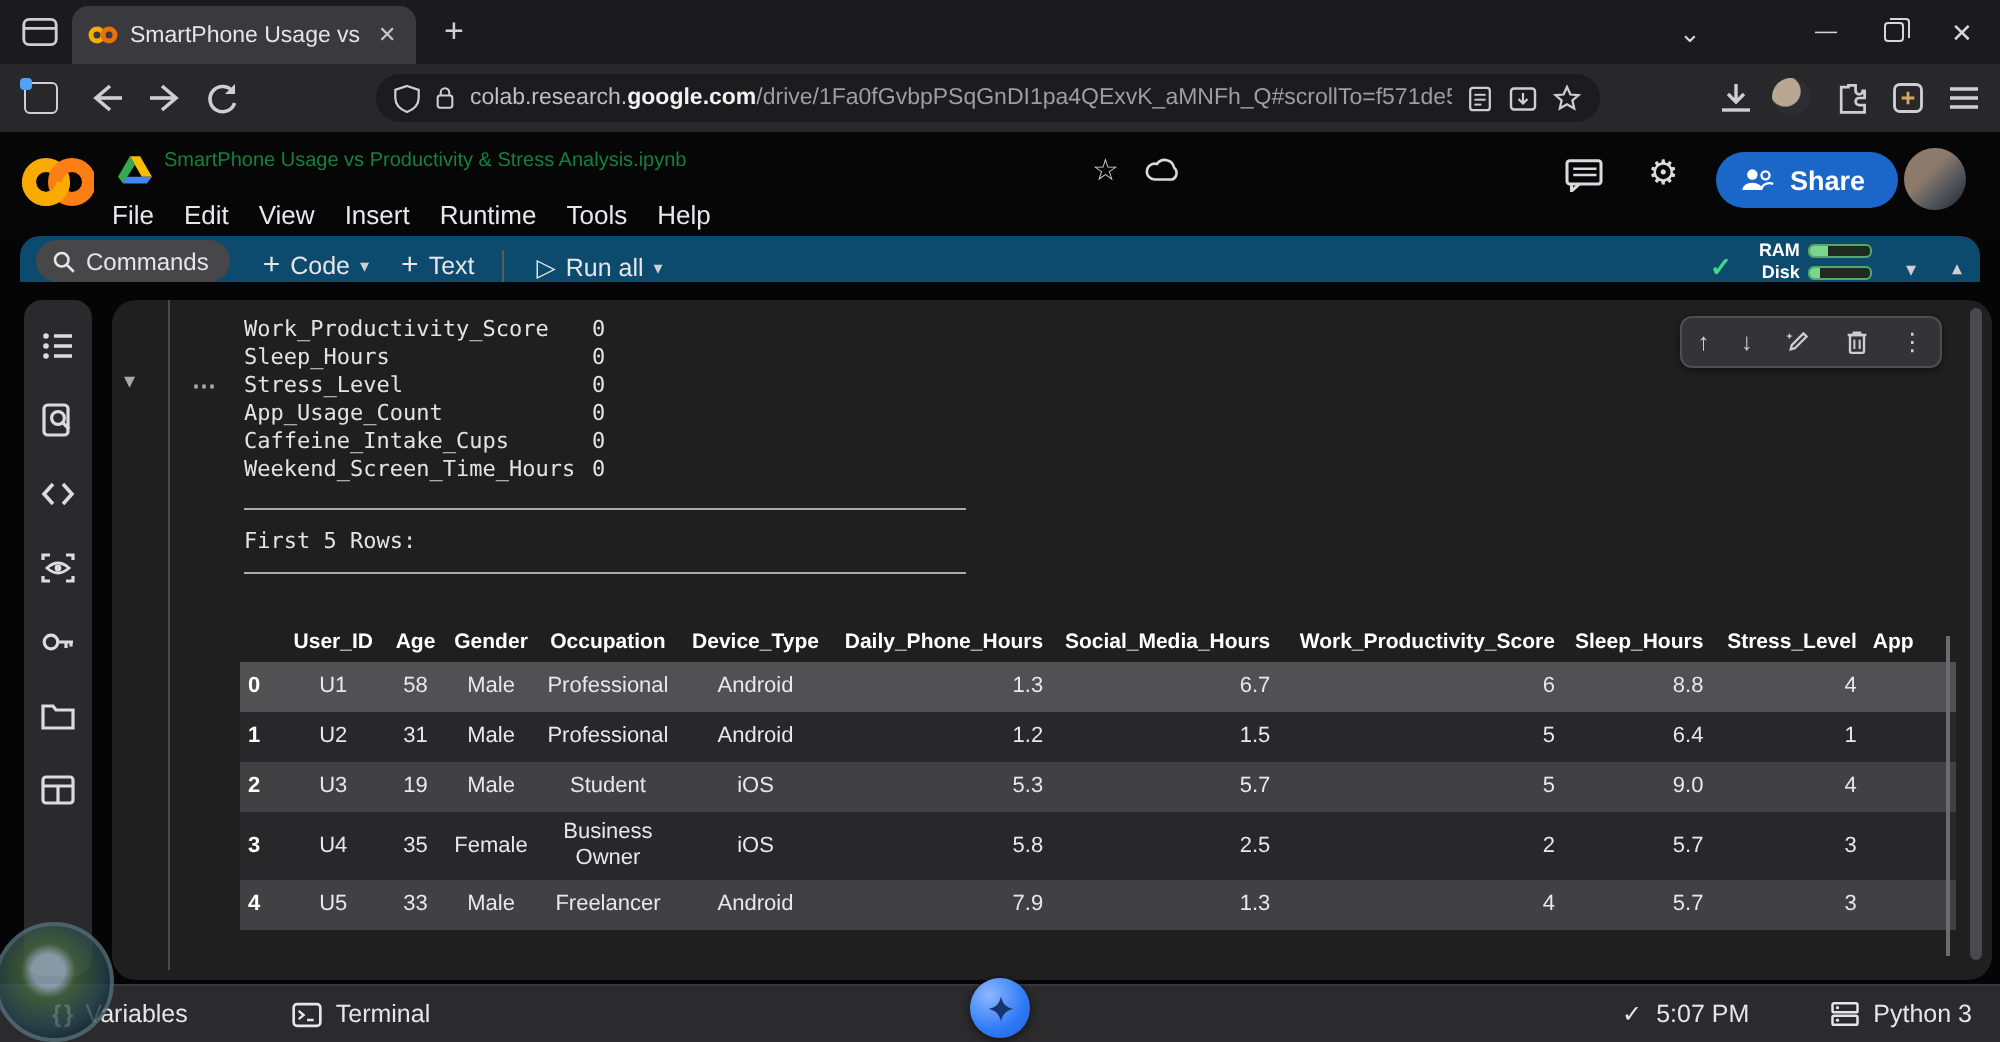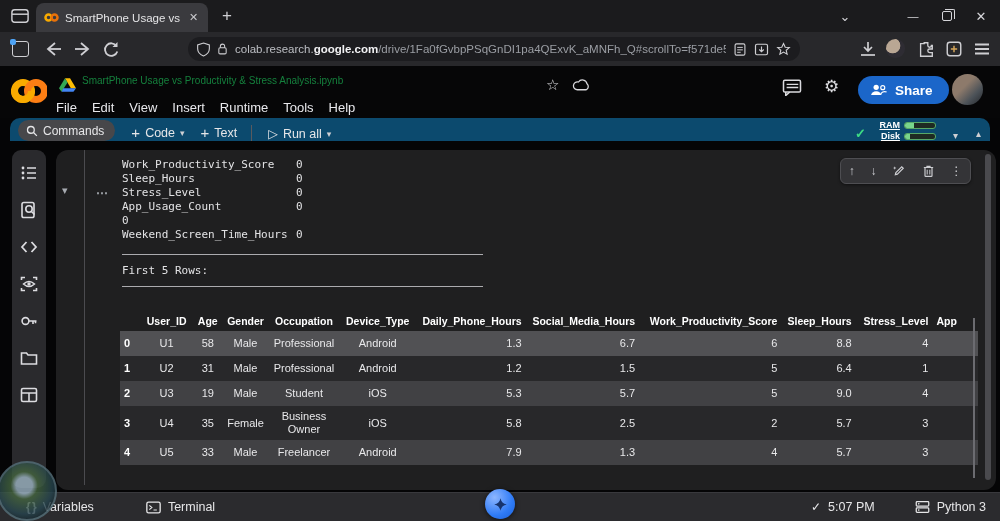"RAM" .meter-row b { text-decoration: underline -> none }
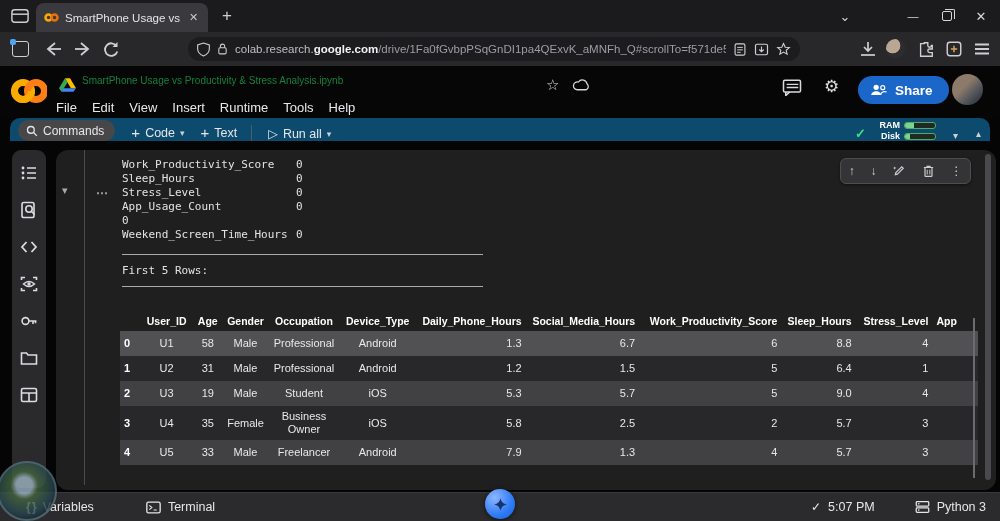"Caffeine_Intake_Cups" span.out-name { html: none -> <span>Caffeine_Intake_Cups</span> }
